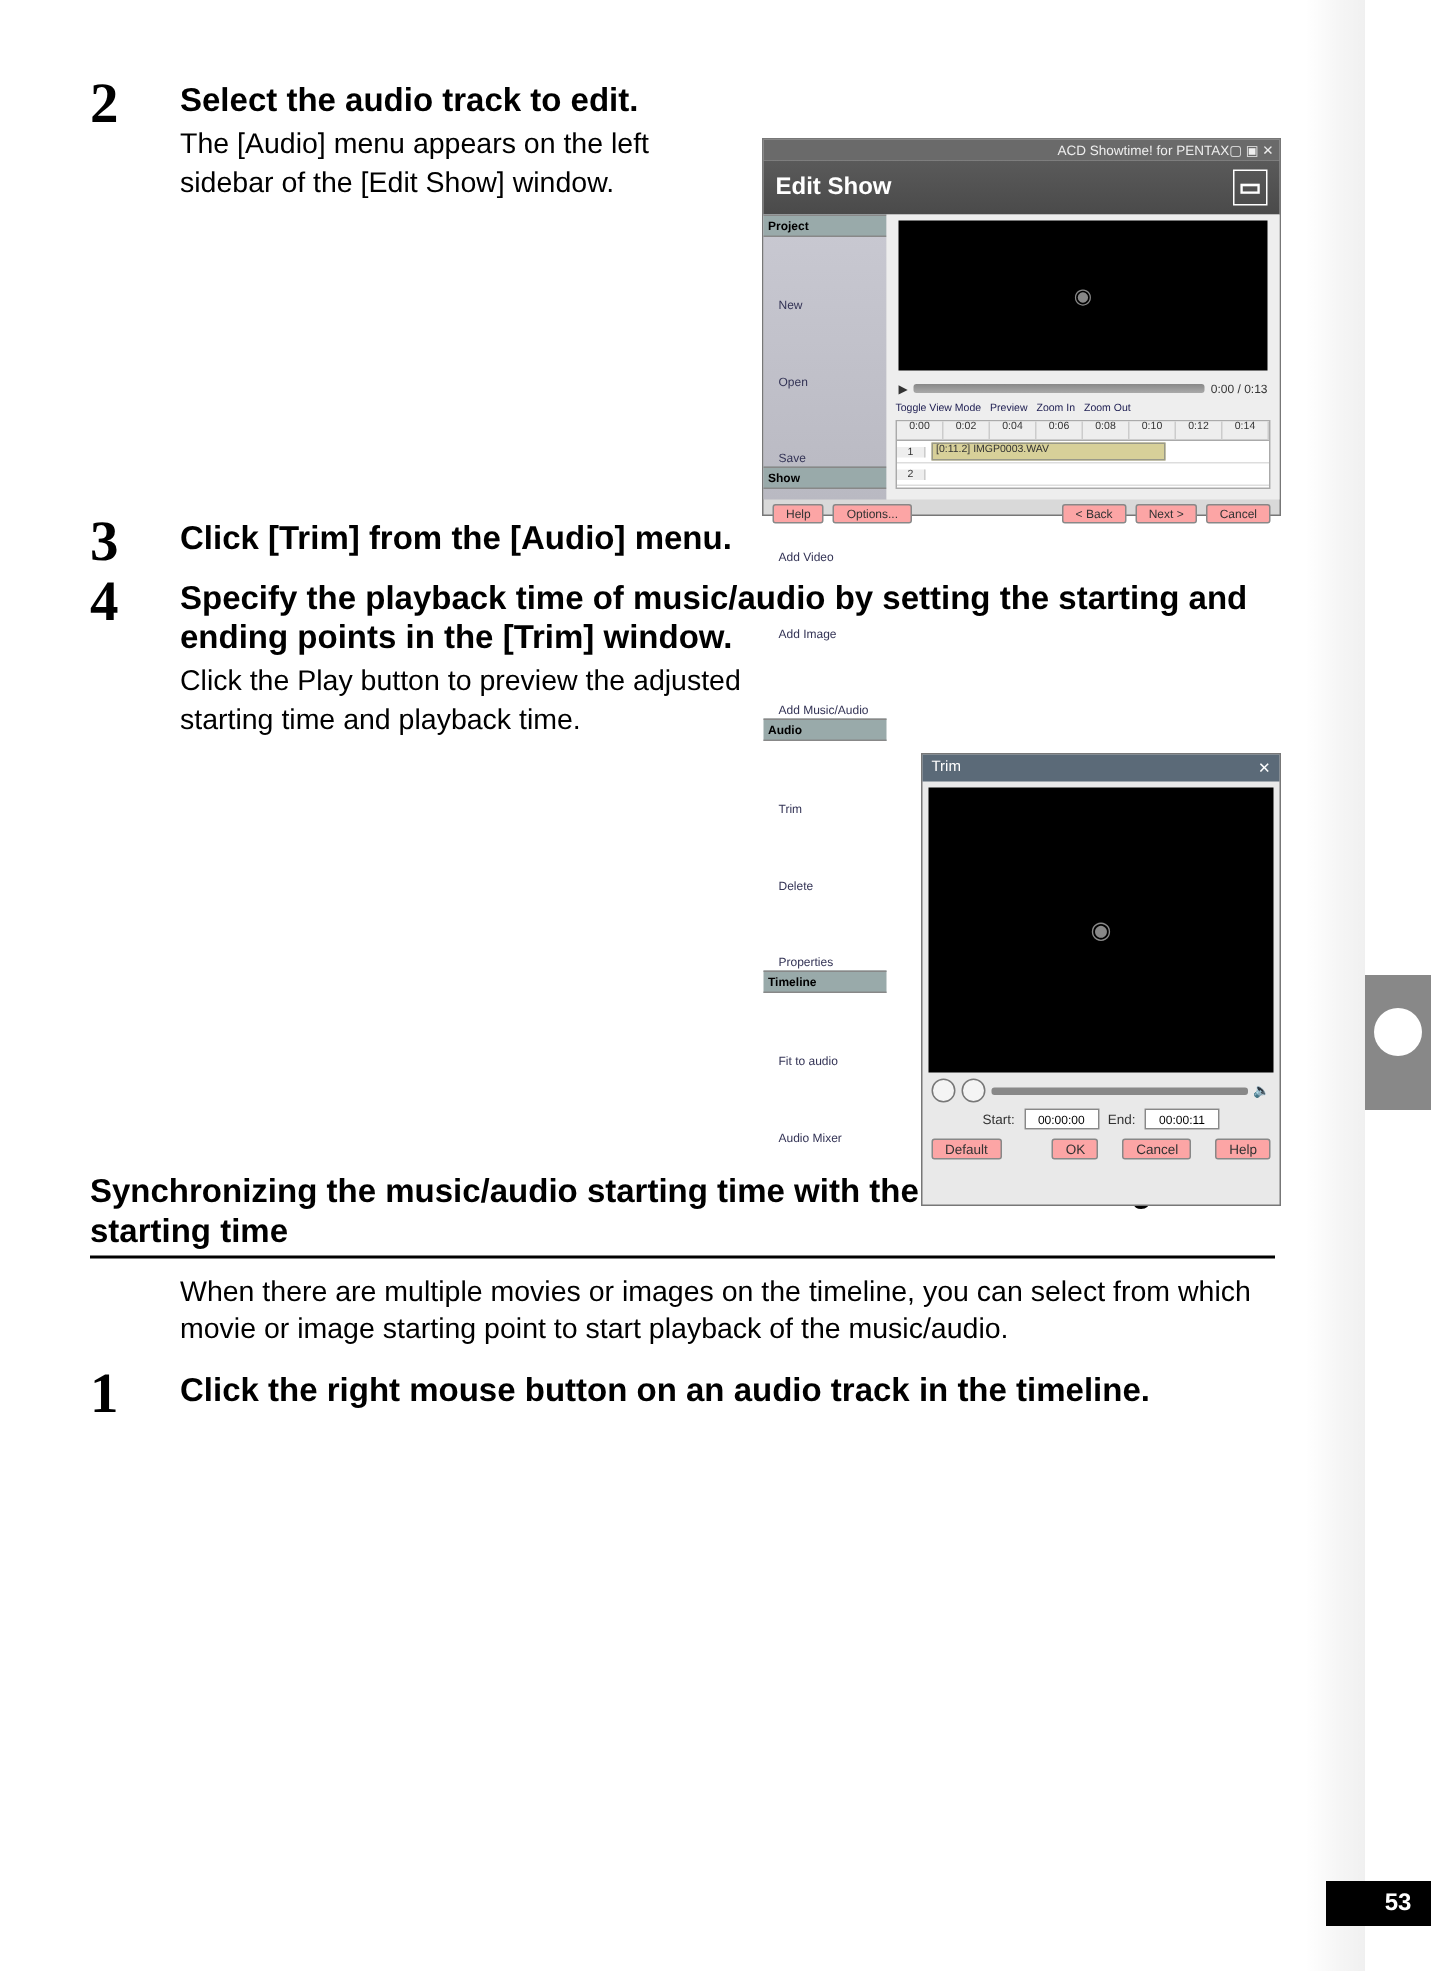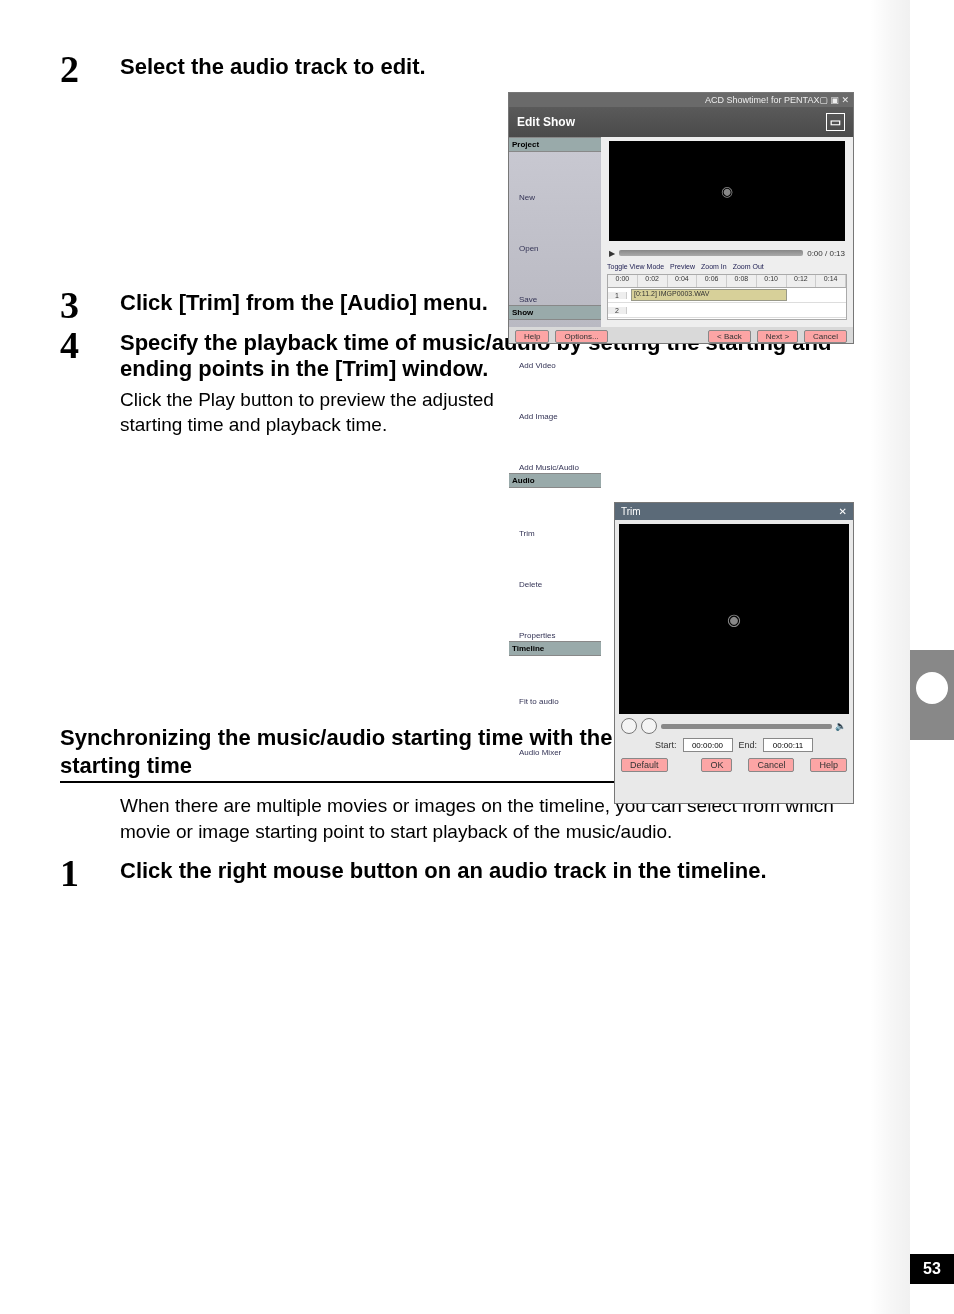"The [Audio] menu appears on" div.step-desc { html: none -> <div>The [Audio] menu appears on the left sidebar of the [Edit Show] window.</div> }
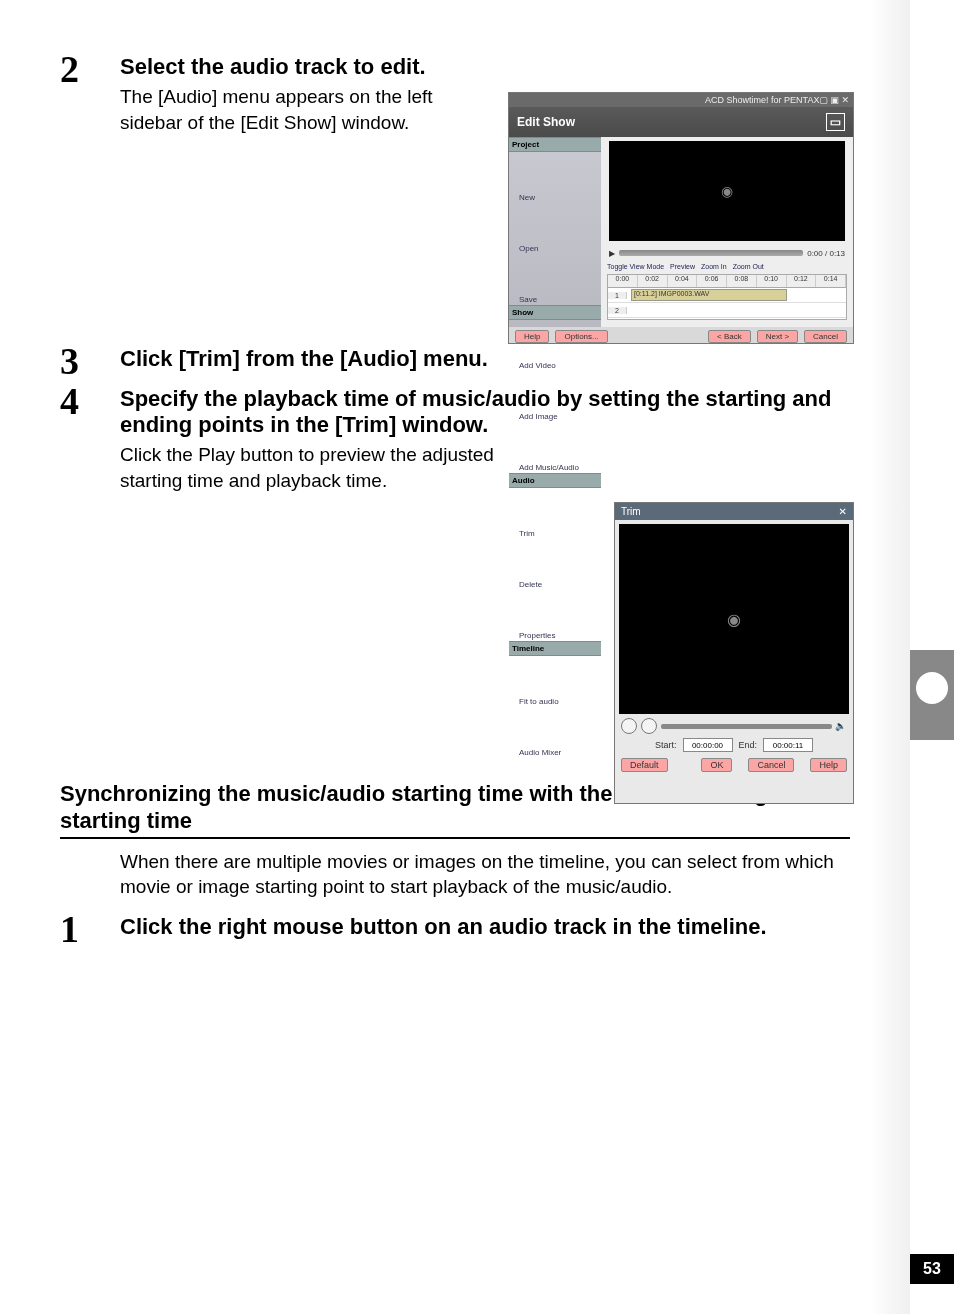"Edit Show" .s1-header { font-size: 12px -> 16px }
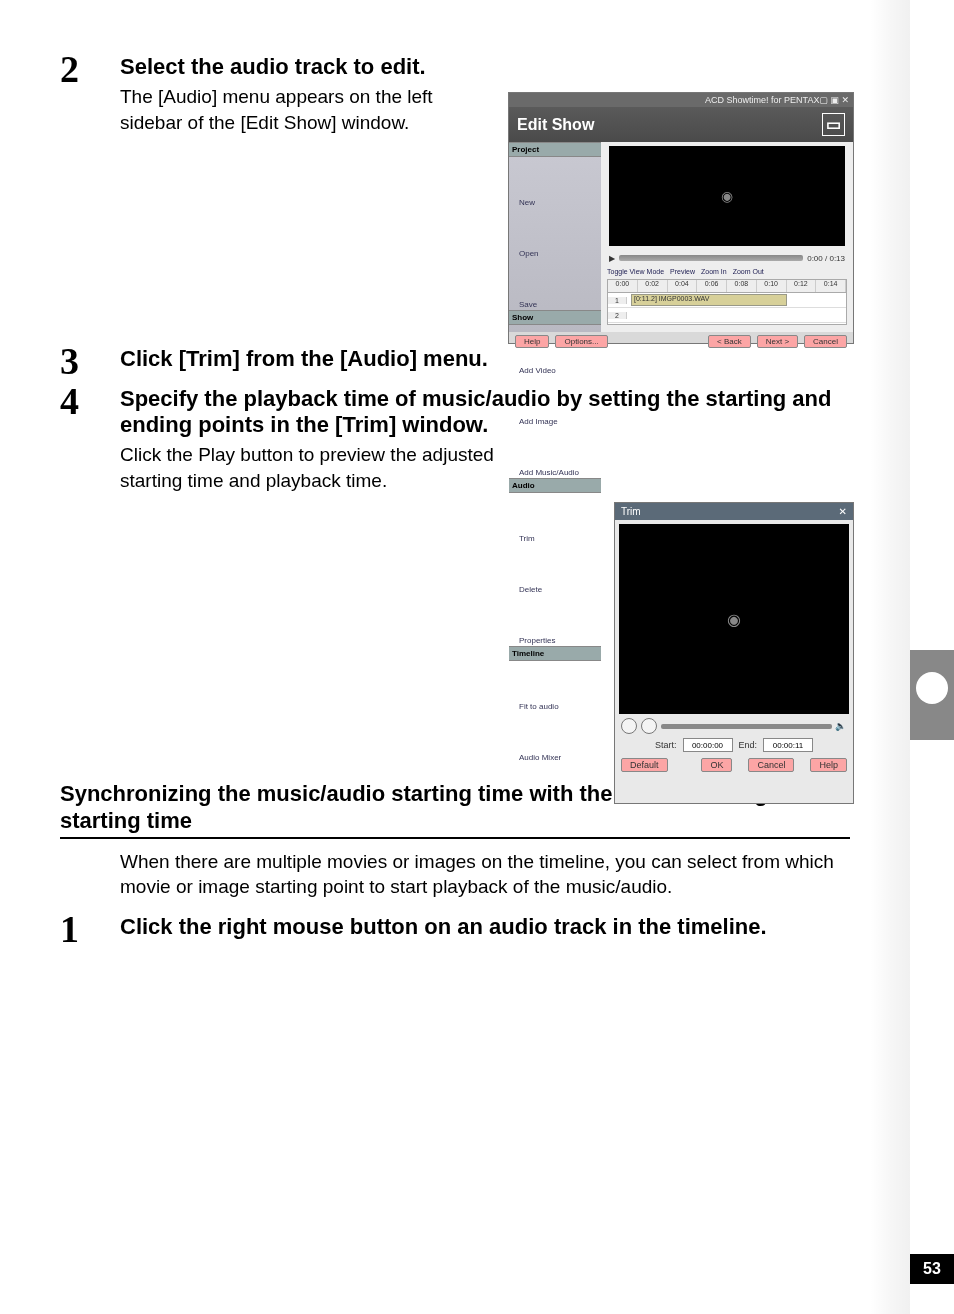"Project" .s1-side { width: 92px -> 82px }
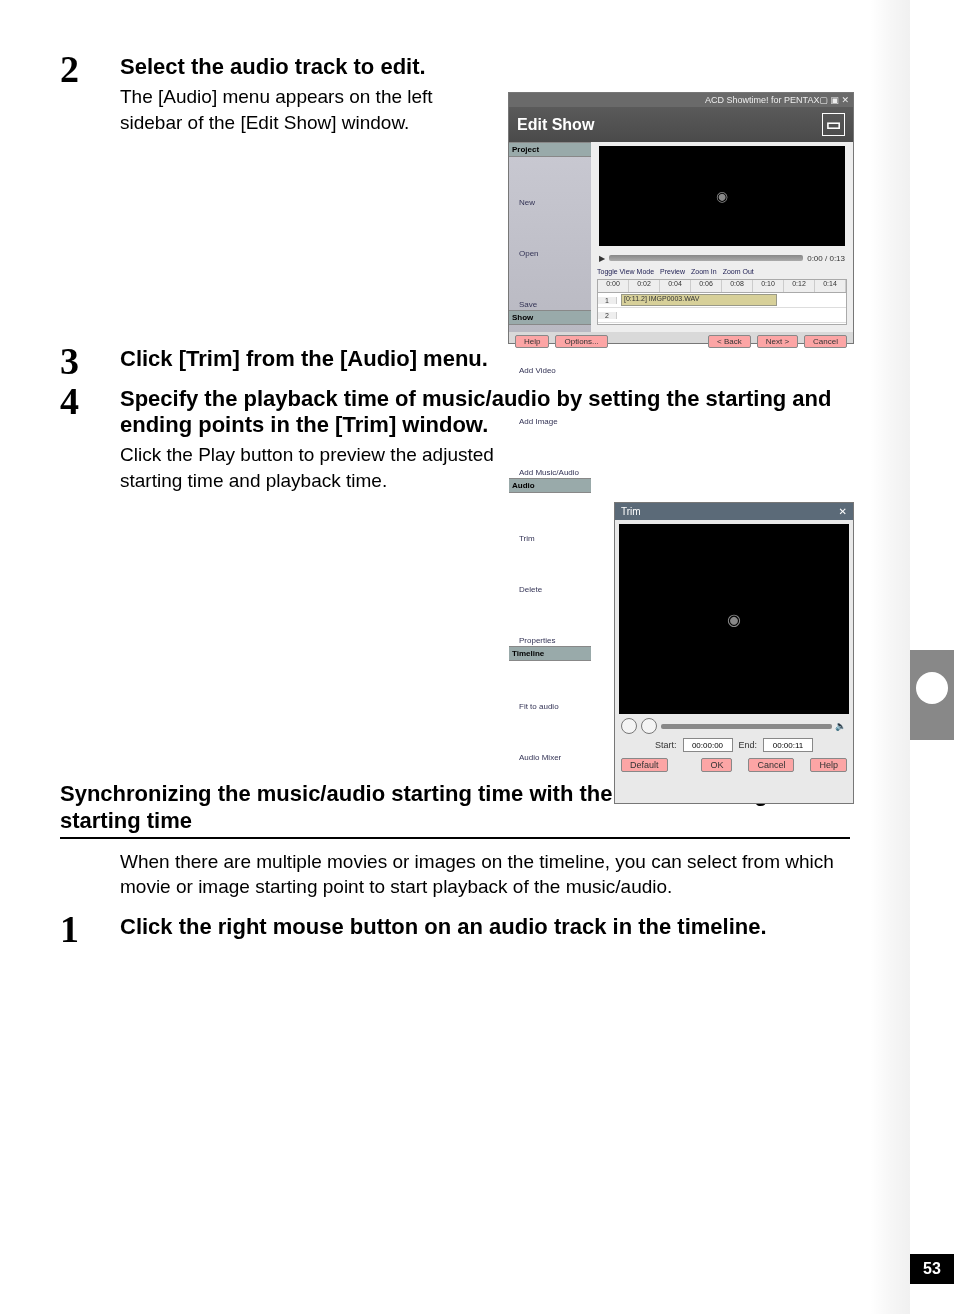"53" .page-num-box { padding-left: none -> 26px }
